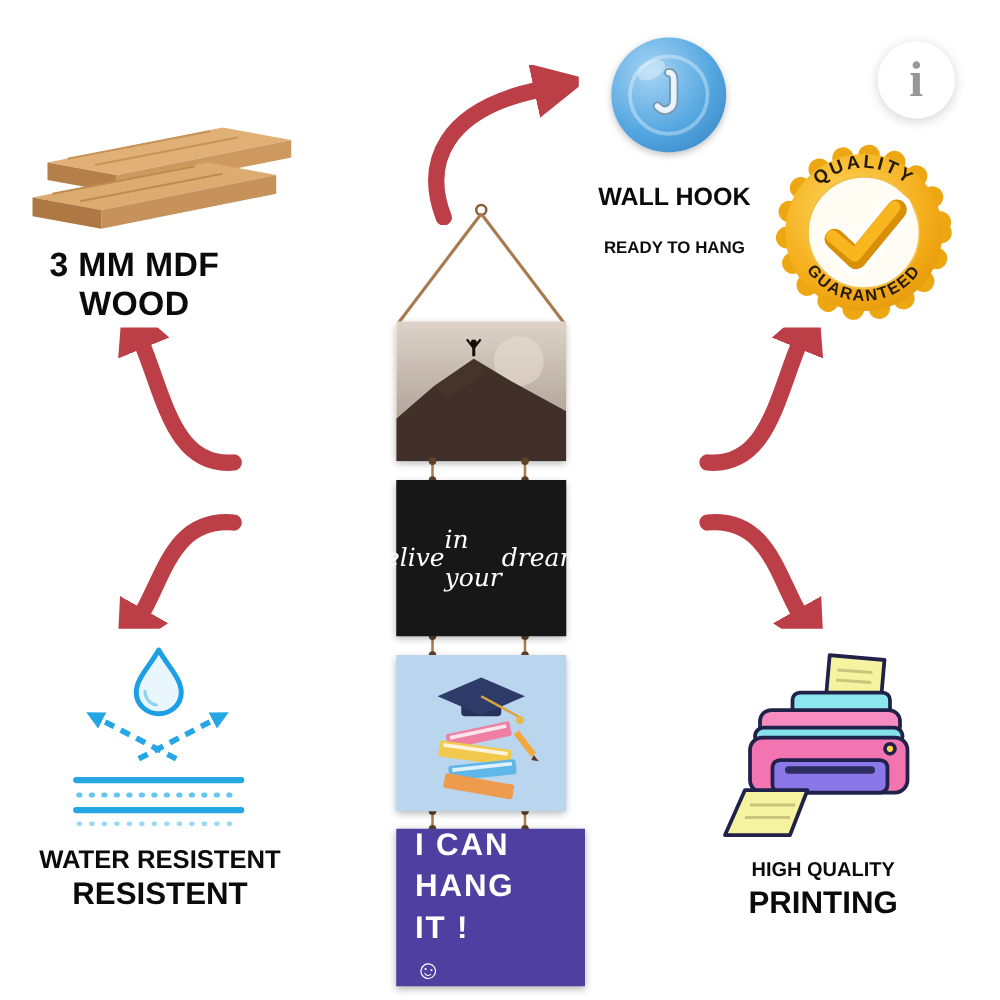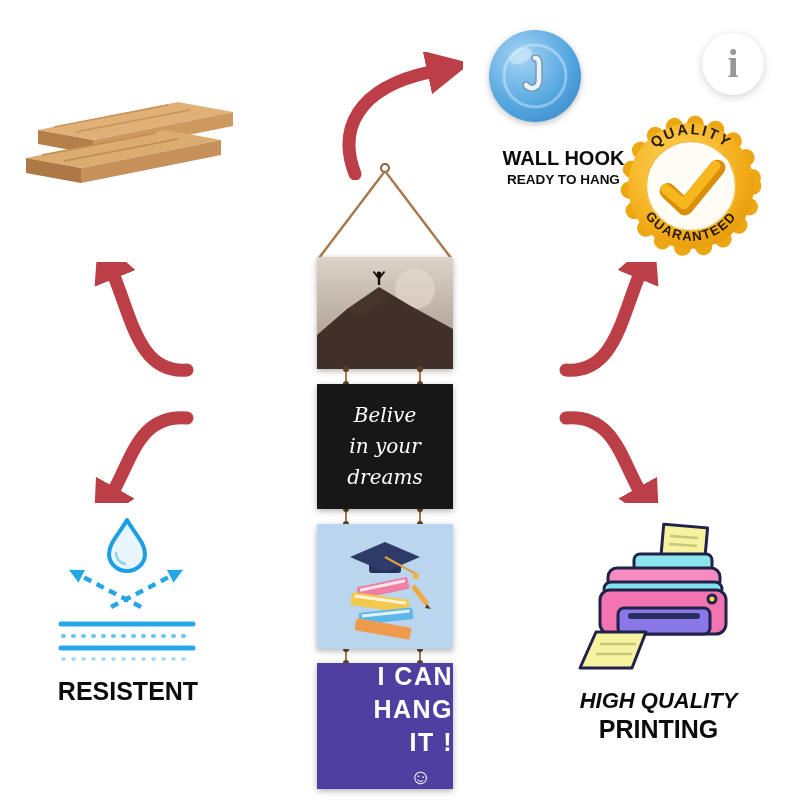"WALL HOOK" .hook-text { left: 476px -> 452px }
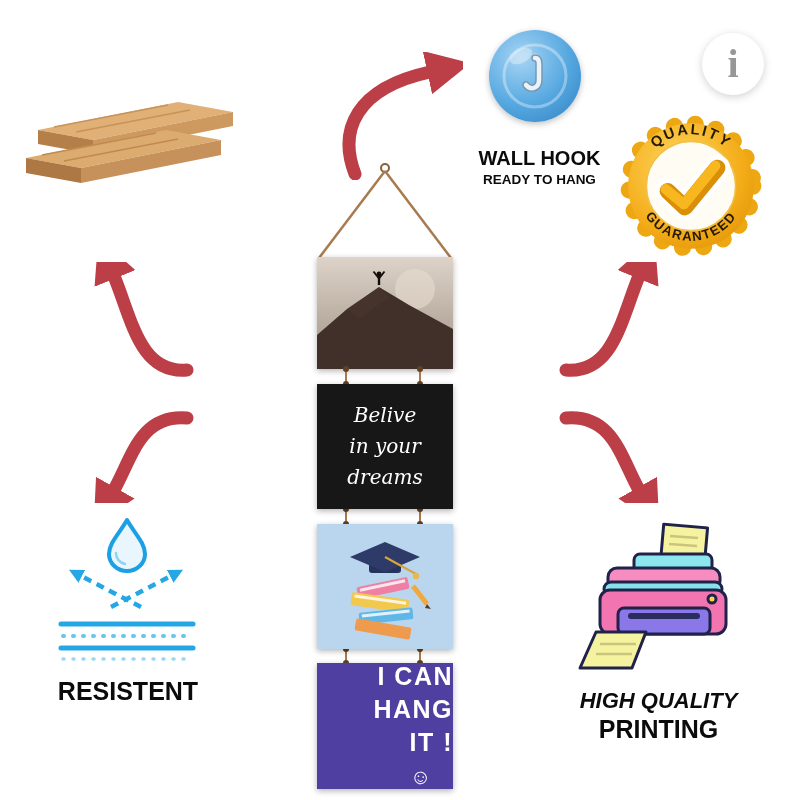"3 MM MDF" div.ftitle { html: none -> <div> <span>3 MM MDF</span> <span>WOOD</span> </div> }
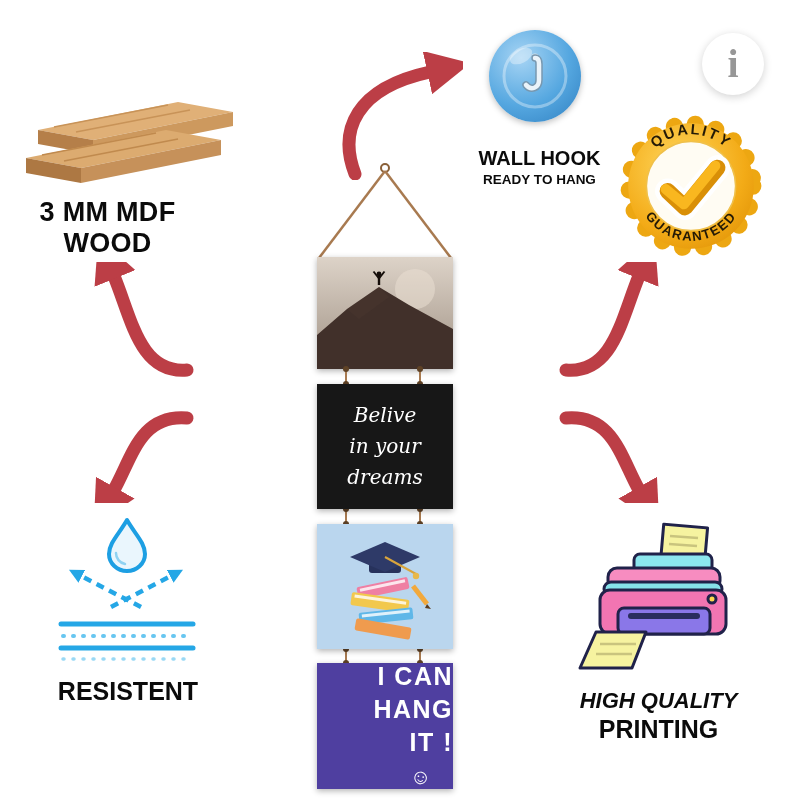"READY TO HANG" .hook-text .l2 { margin-top: 2px -> 20px }
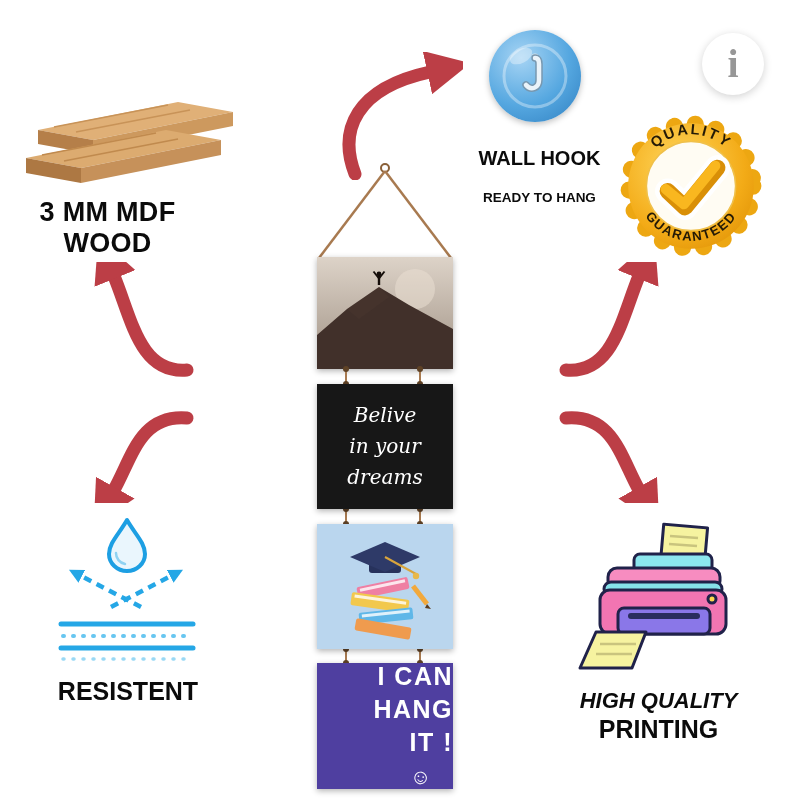"Belive" .panel-quote { flex-direction: column -> row }
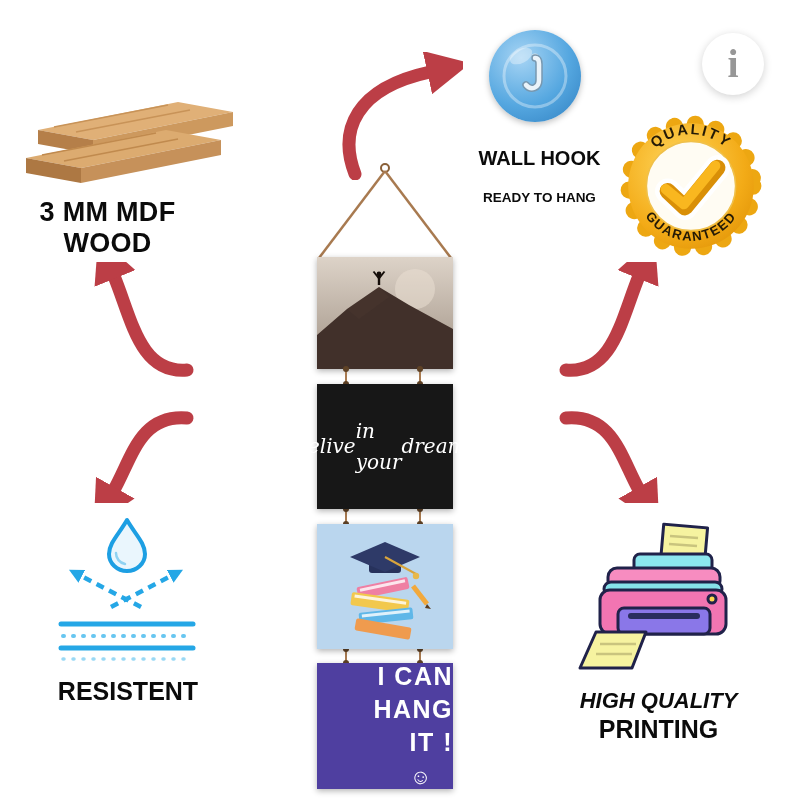"WATER RESISTENT" span.l1 { html: none -> <span>WATER RESISTENT</span> }
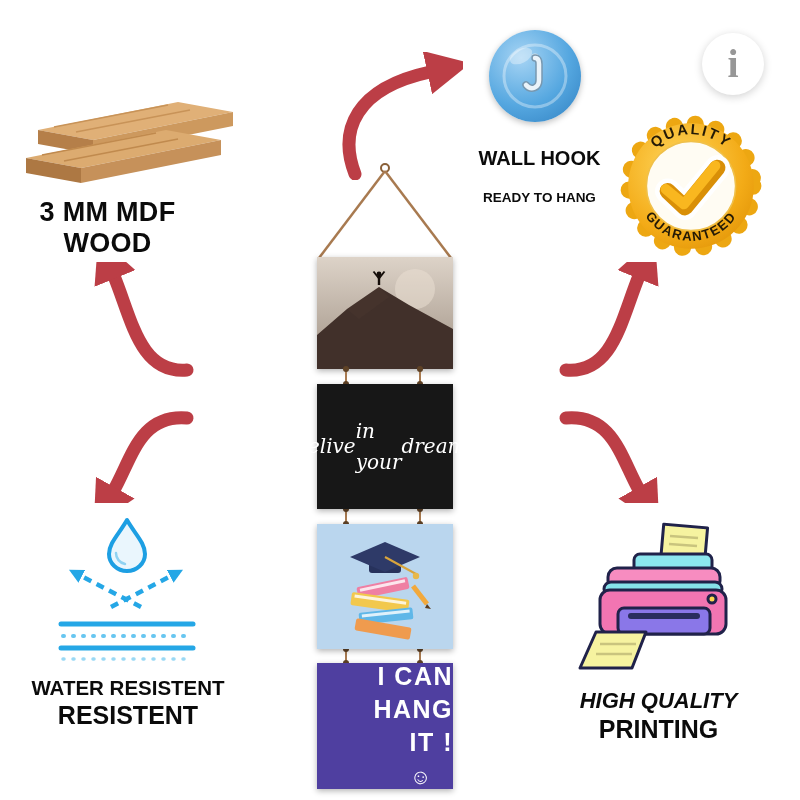"I CAN" .panel-motto { align-items: flex-end -> flex-start; padding-left: none -> 15px }
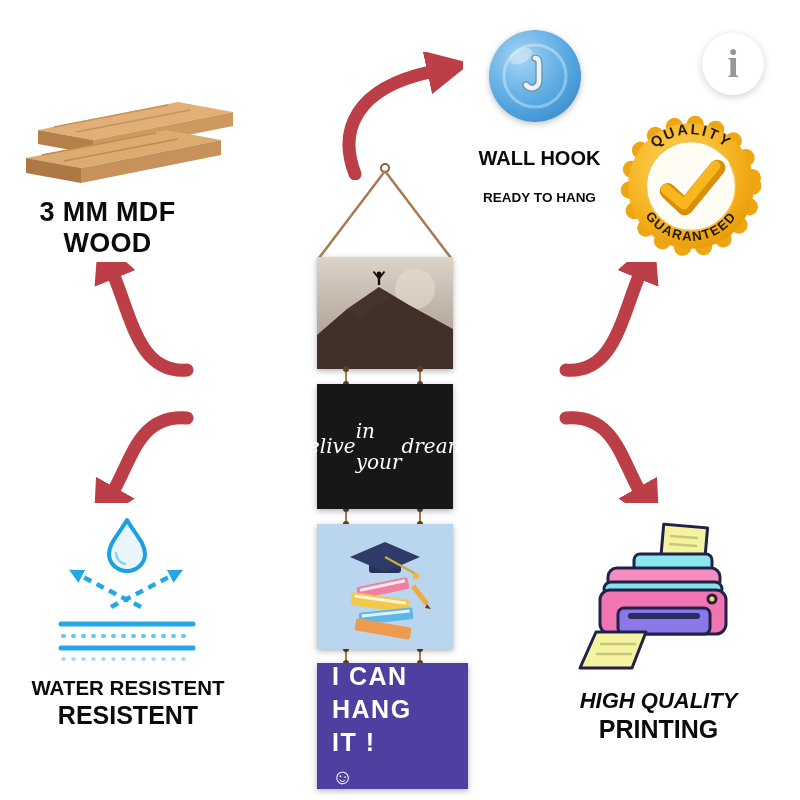"HIGH QUALITY" .print-text .l1 { font-size: 22px -> 16px; font-style: italic -> none }
